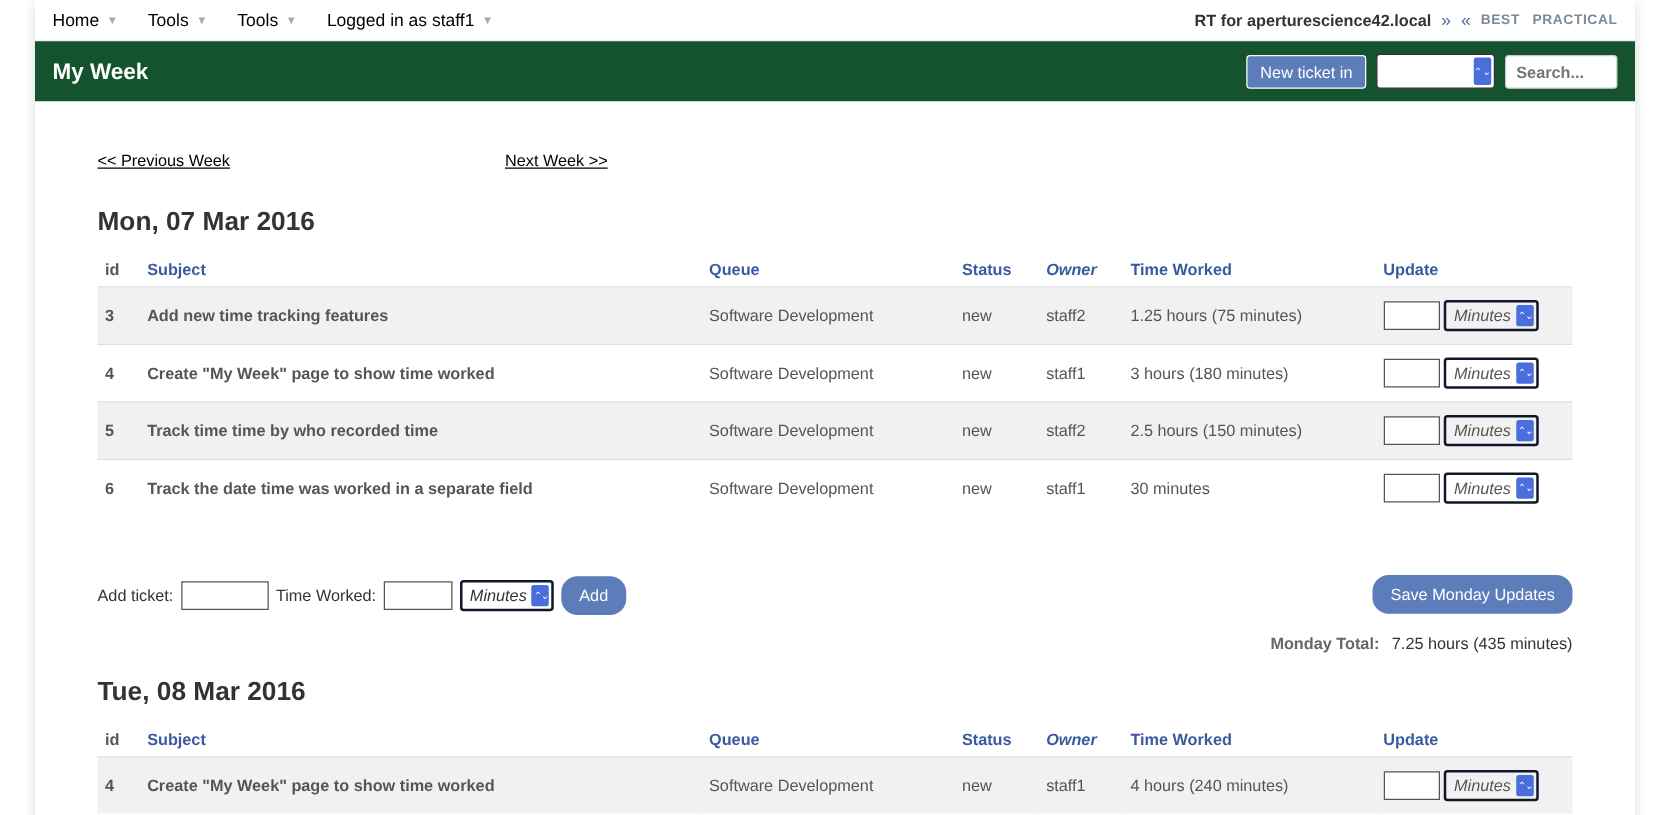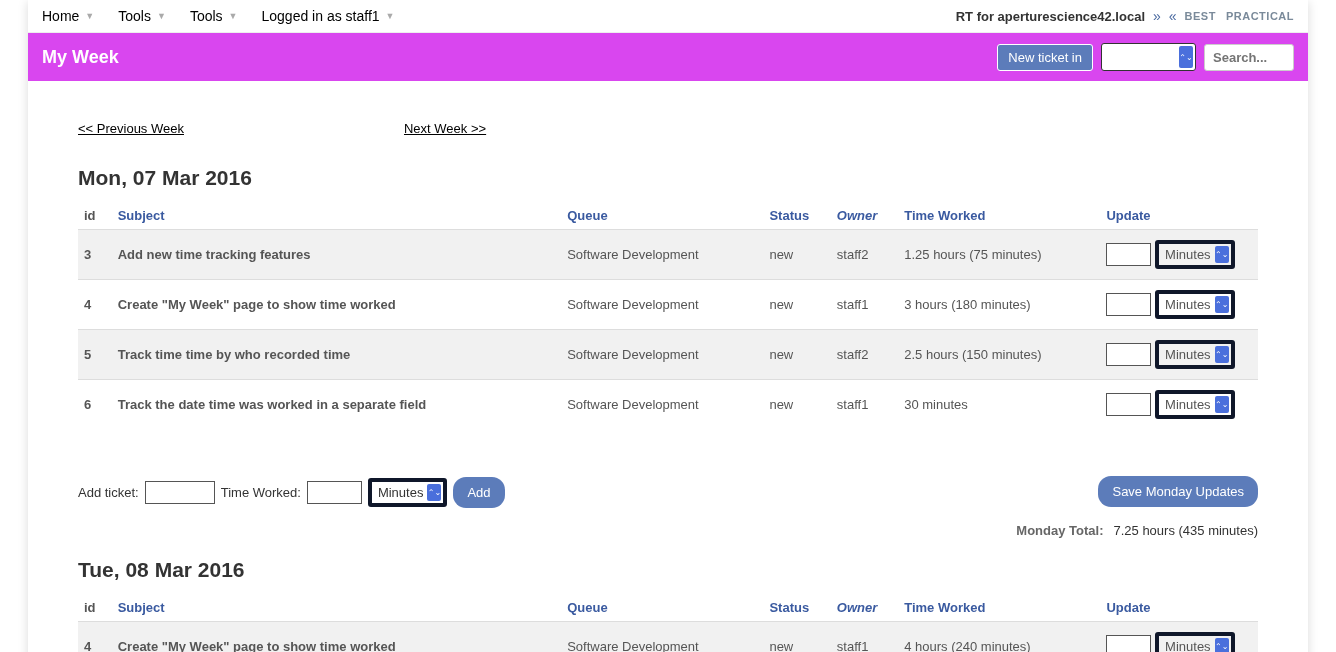"My Week" .titlebar { background: #d946ef -> #14532d }
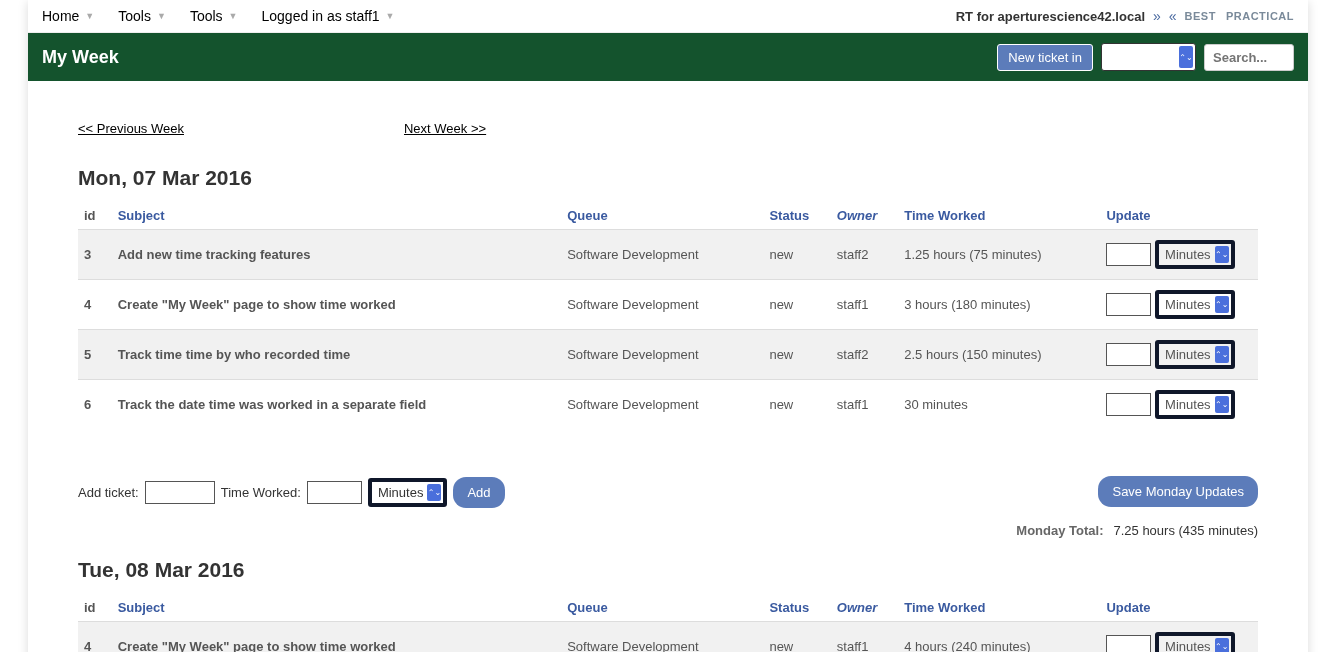"Minutes" .unit-select { border: 4px solid #0f172a -> 2px solid #0f172a; font-style: none -> italic }
